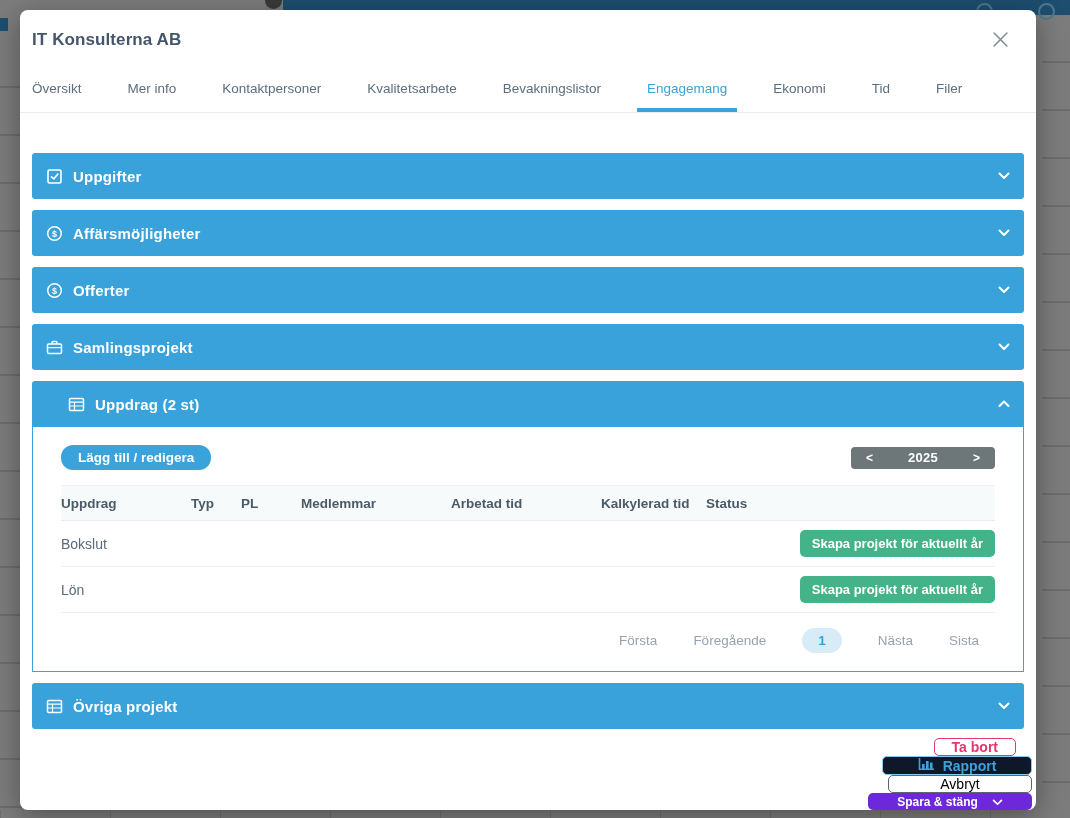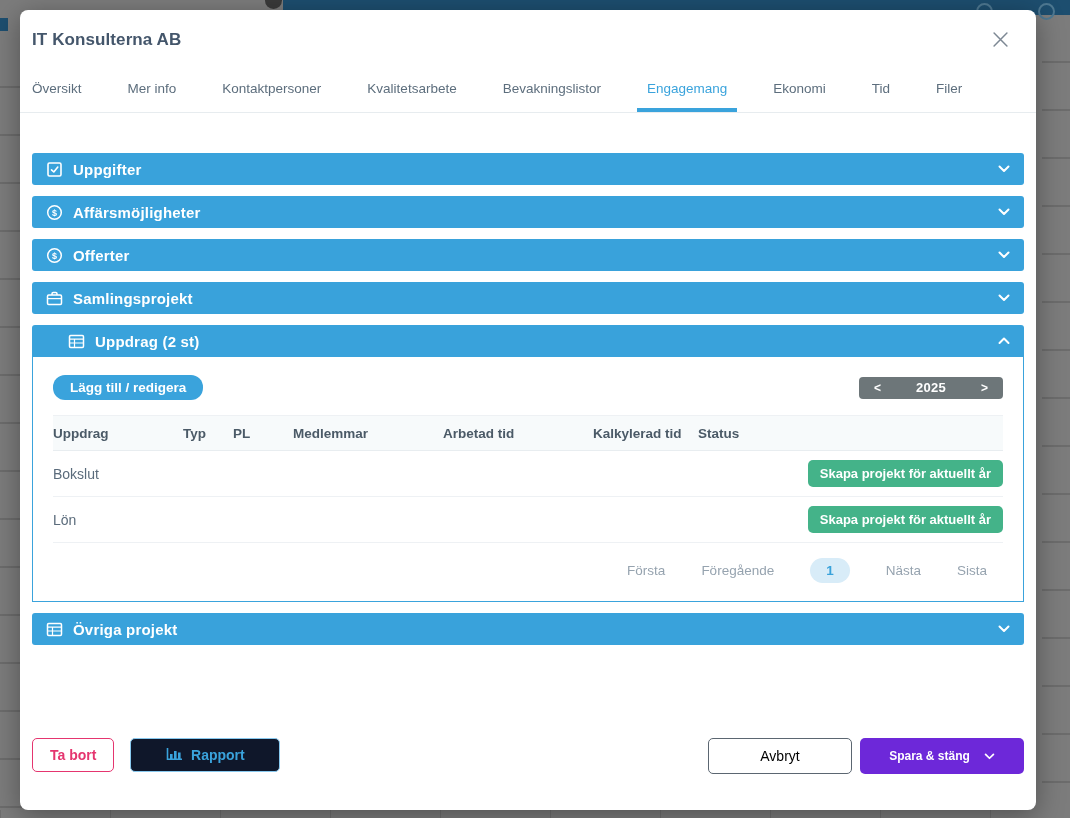"Uppgifter" .section-bar { height: 32px -> 46px }
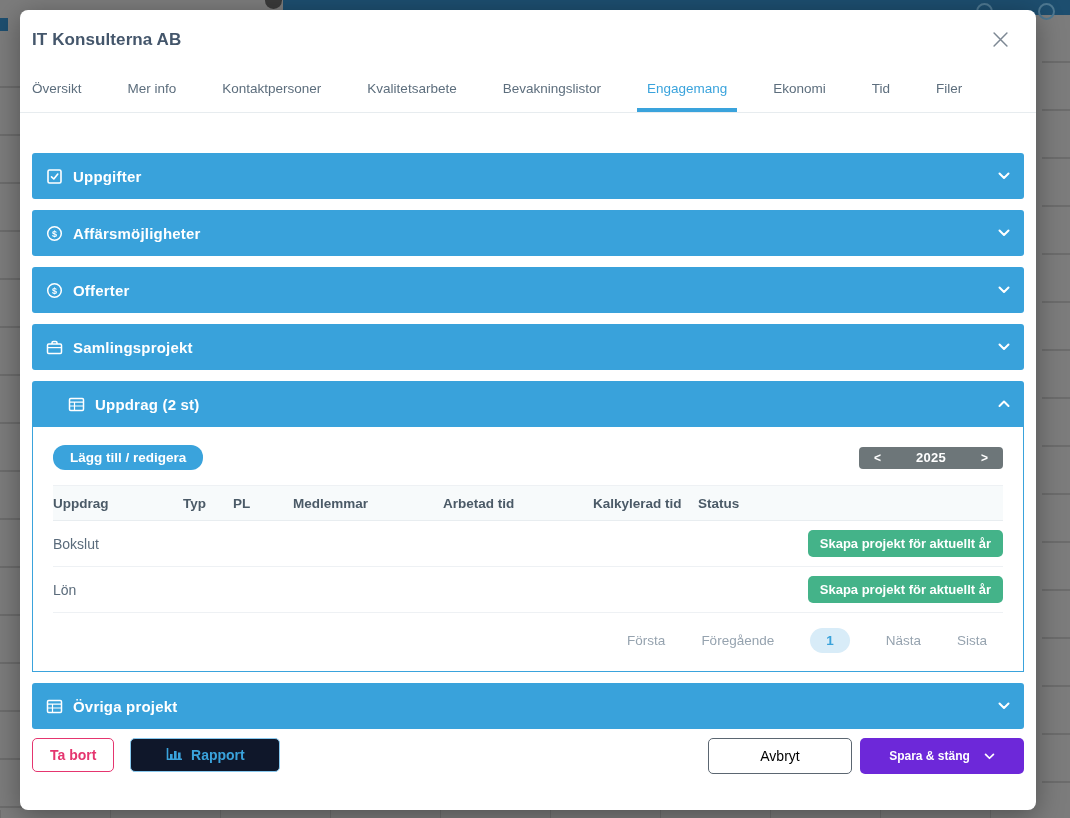"Lägg till / redigera" .panel { padding: 18px 20px 12px -> 18px 28px 12px }
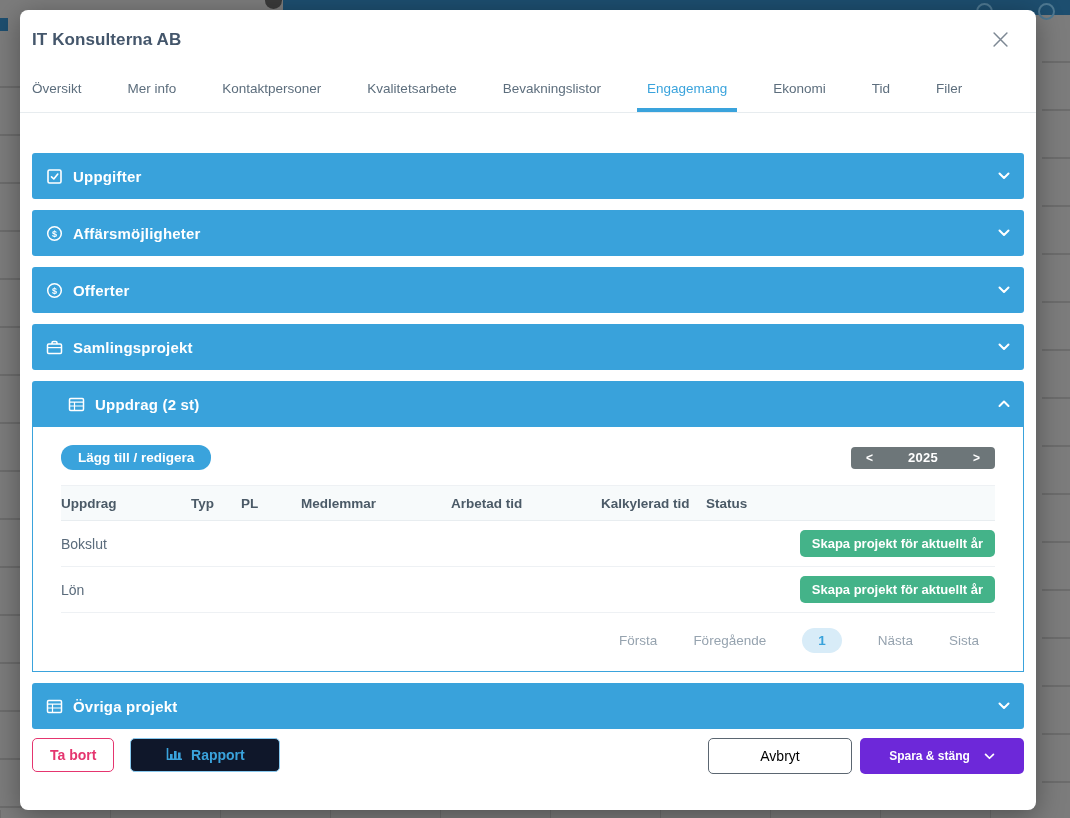"Ta bort" .modal-footer { align-items: flex-start -> flex-end; flex-direction: none -> column; padding: 0 12px -> 0 4px }
